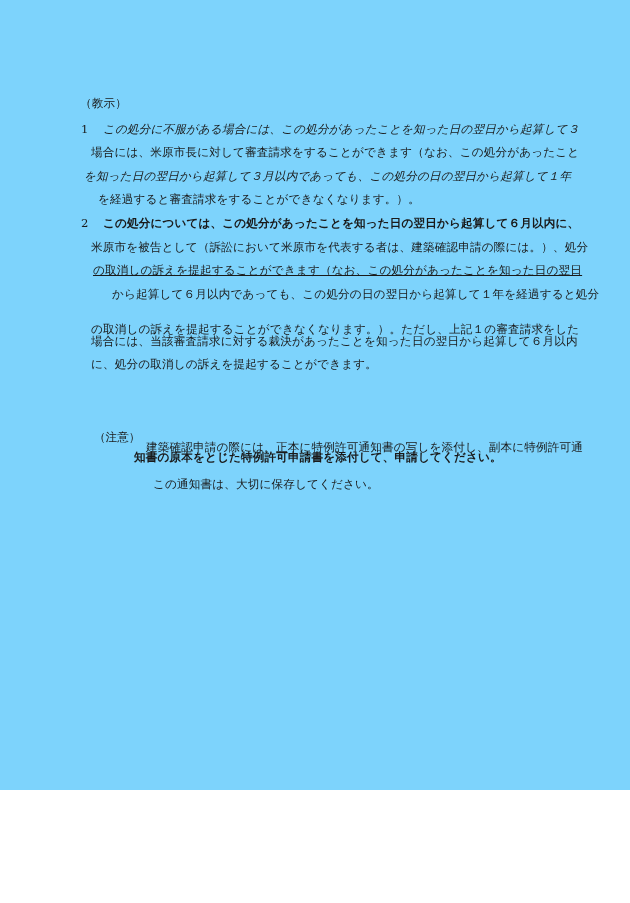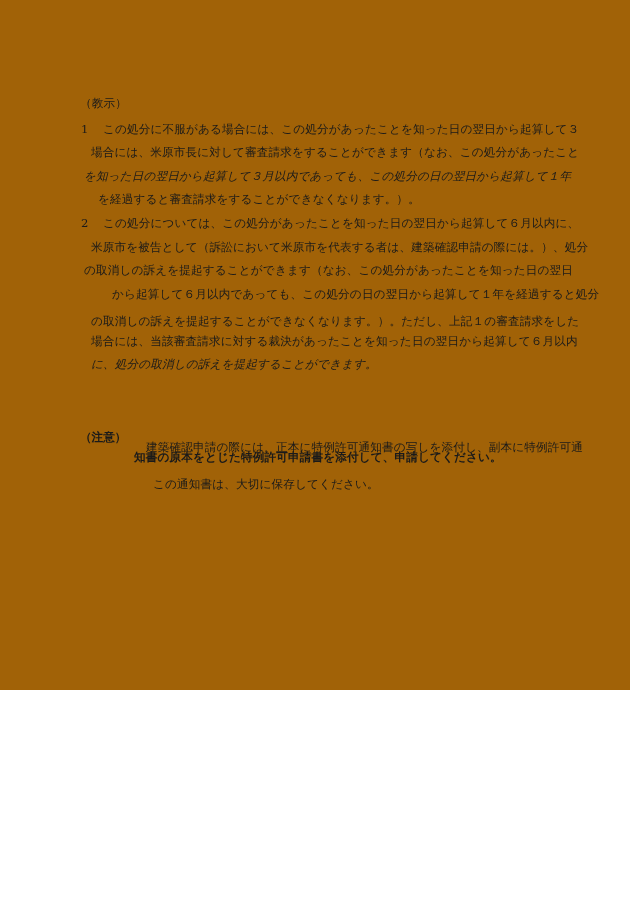"（教示）" .page { background: #a16207 -> #7dd3fc; height: 690px -> 790px }
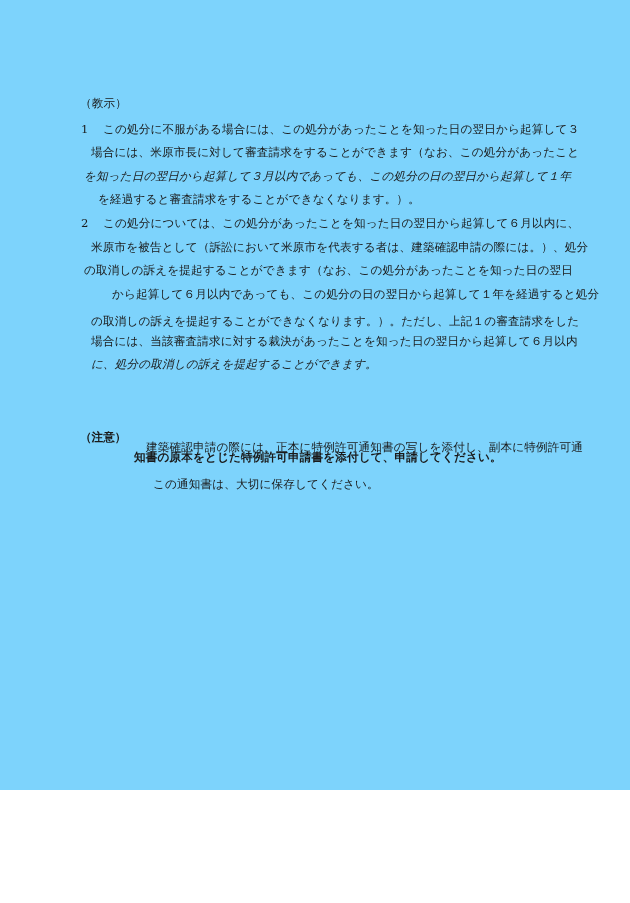"この処分に不服がある場合には、この処分があったことを知った日の翌日から起算して３" div.line { font-style: none -> italic }
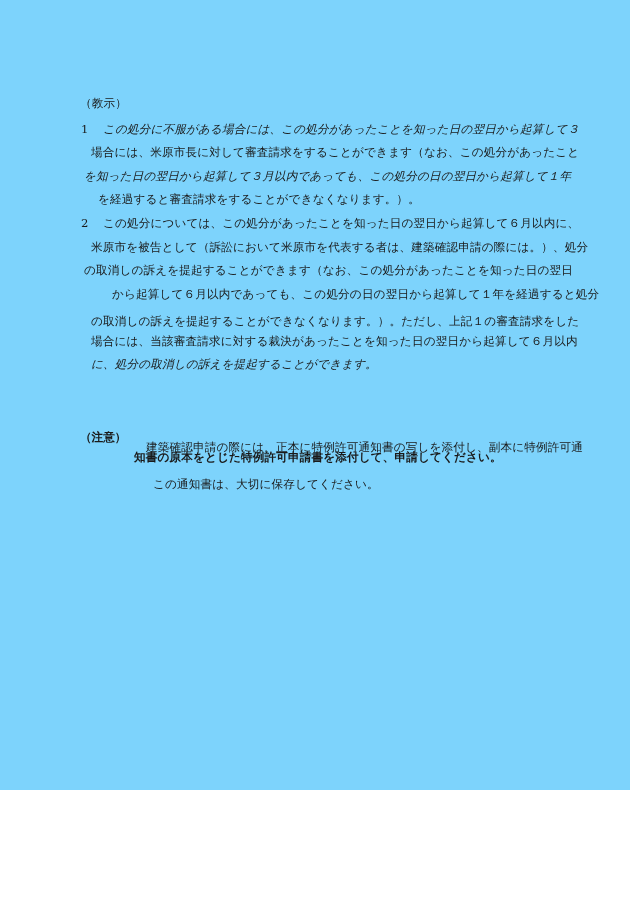"この処分については、この処分があったことを知った日の翌日から起算して６月以内に、" div.line { font-weight: none -> bold }
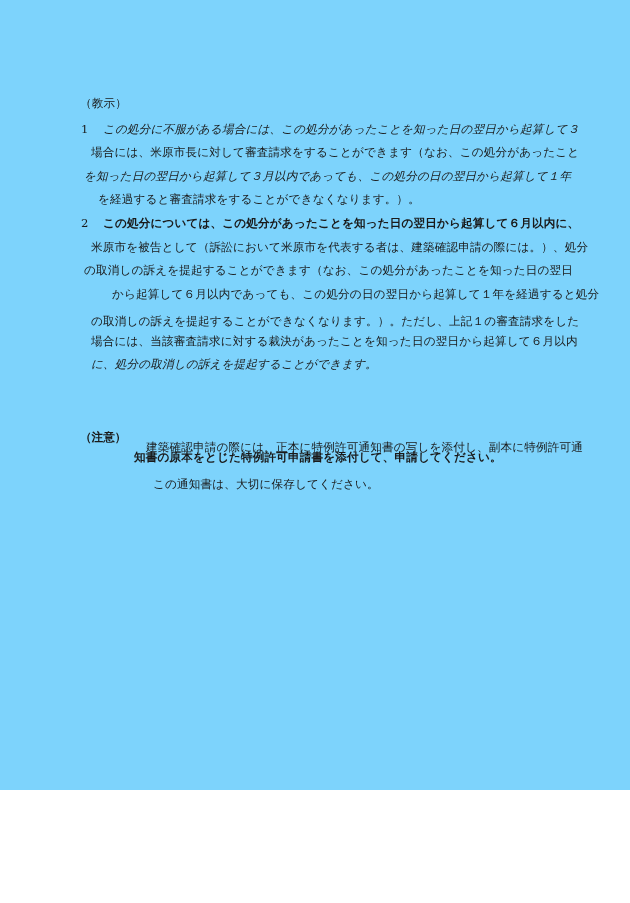"の取消しの訴えを提起することができます（なお、この処分があったことを知った日の翌" div.line { left: 84px -> 93px; text-decoration: none -> underline }
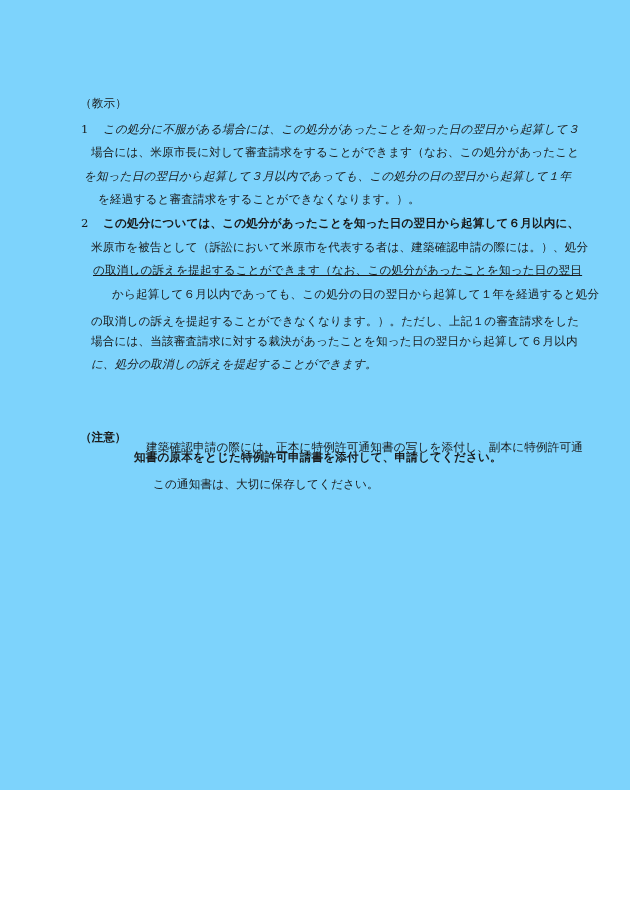"の取消しの訴えを提起することができなくなります。）。ただし、上記１の審査請求をし" div.line { top: 314px -> 322px }
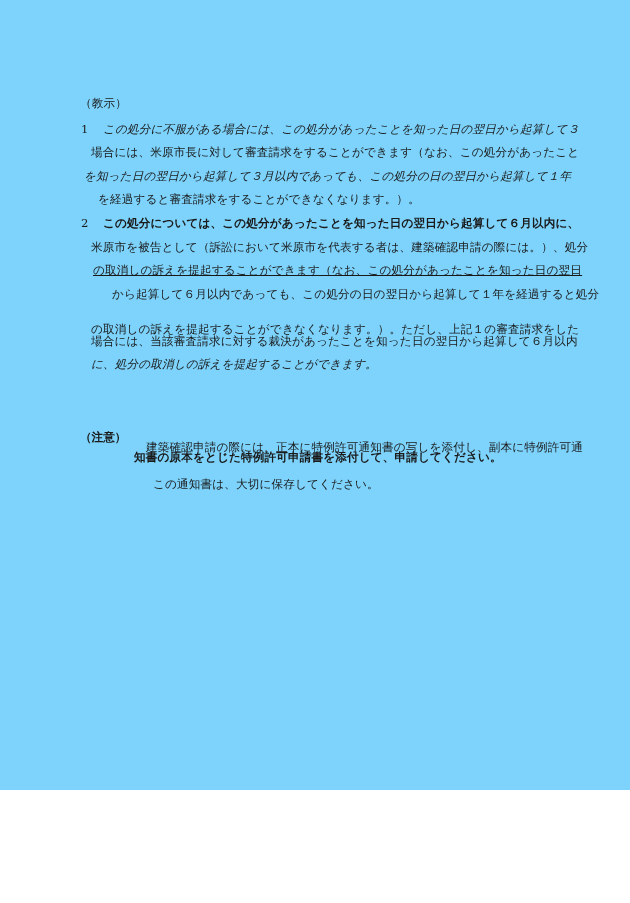"に、処分の取消しの訴えを提起することができます。" div.line { font-style: italic -> none }
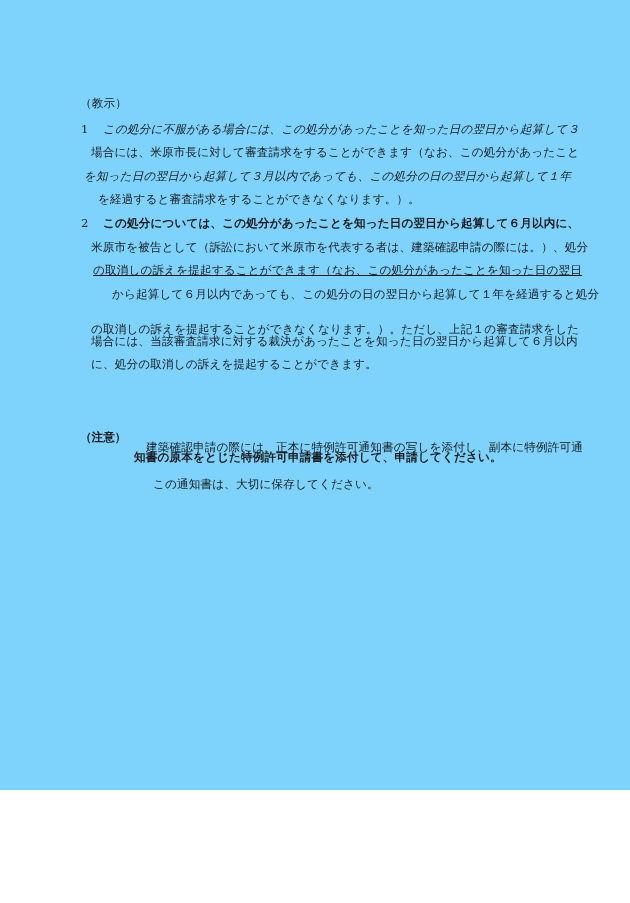"（注意）" .note-label { font-weight: bold -> none; left: 80px -> 94px }
